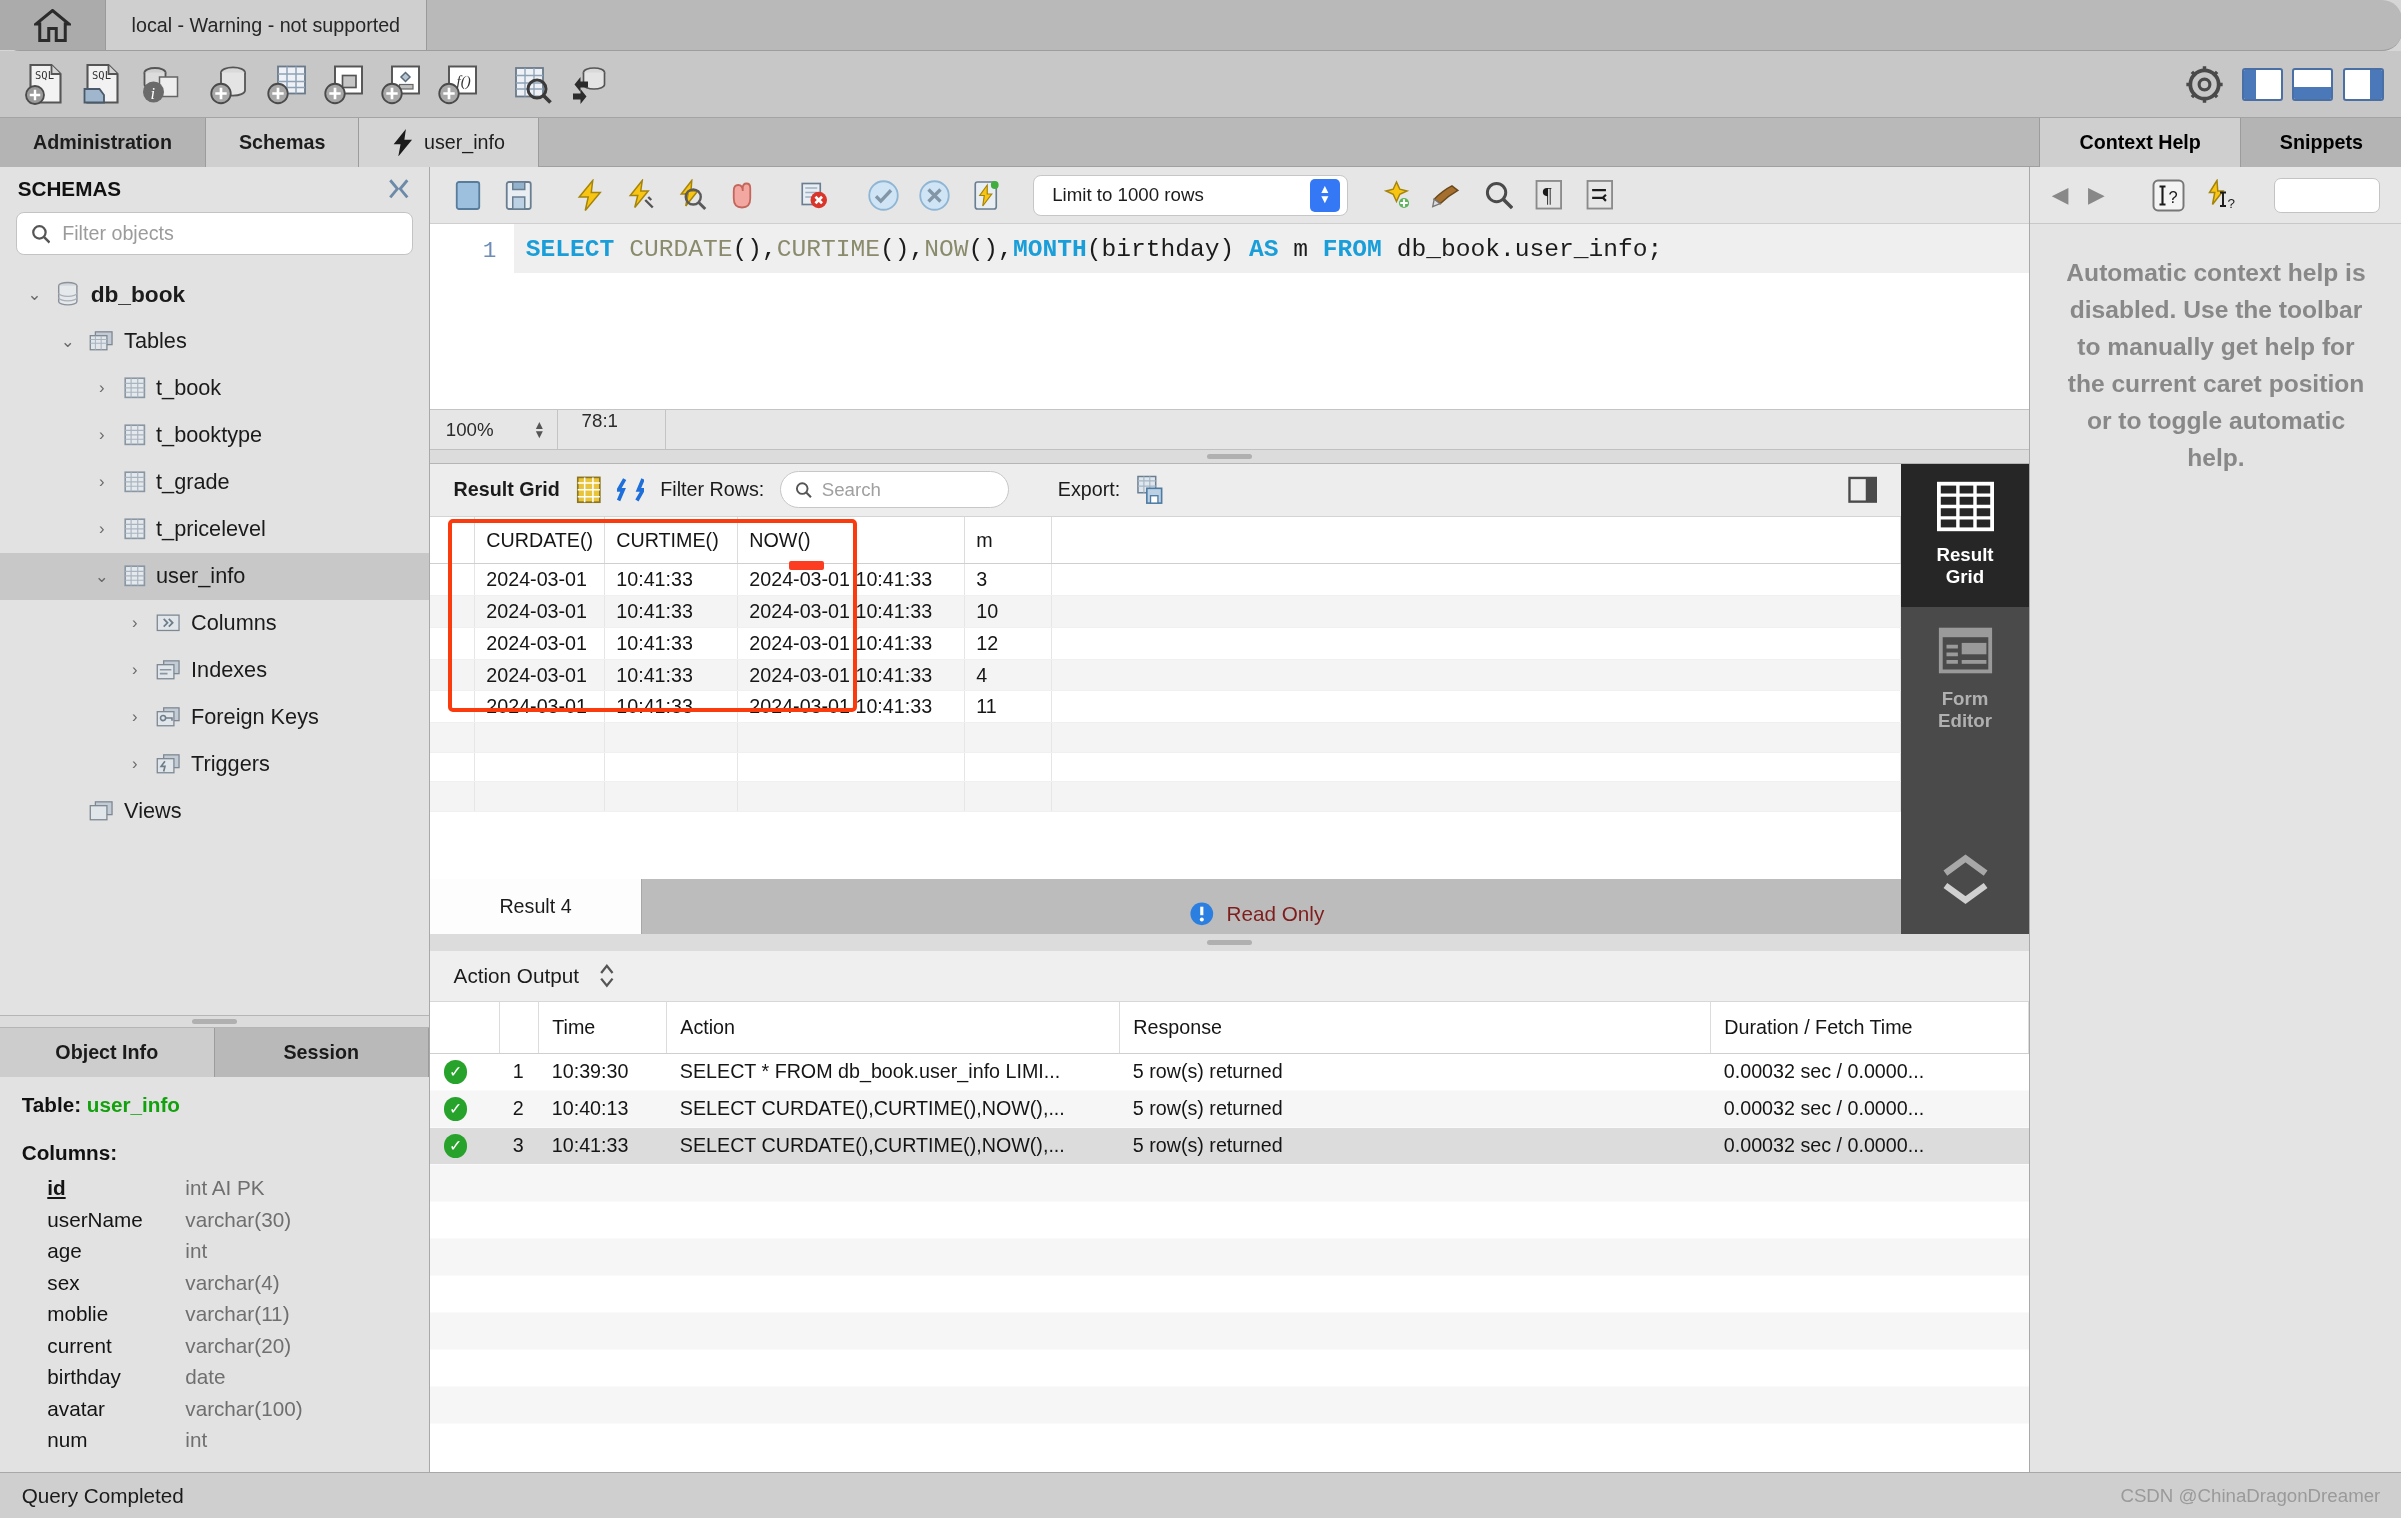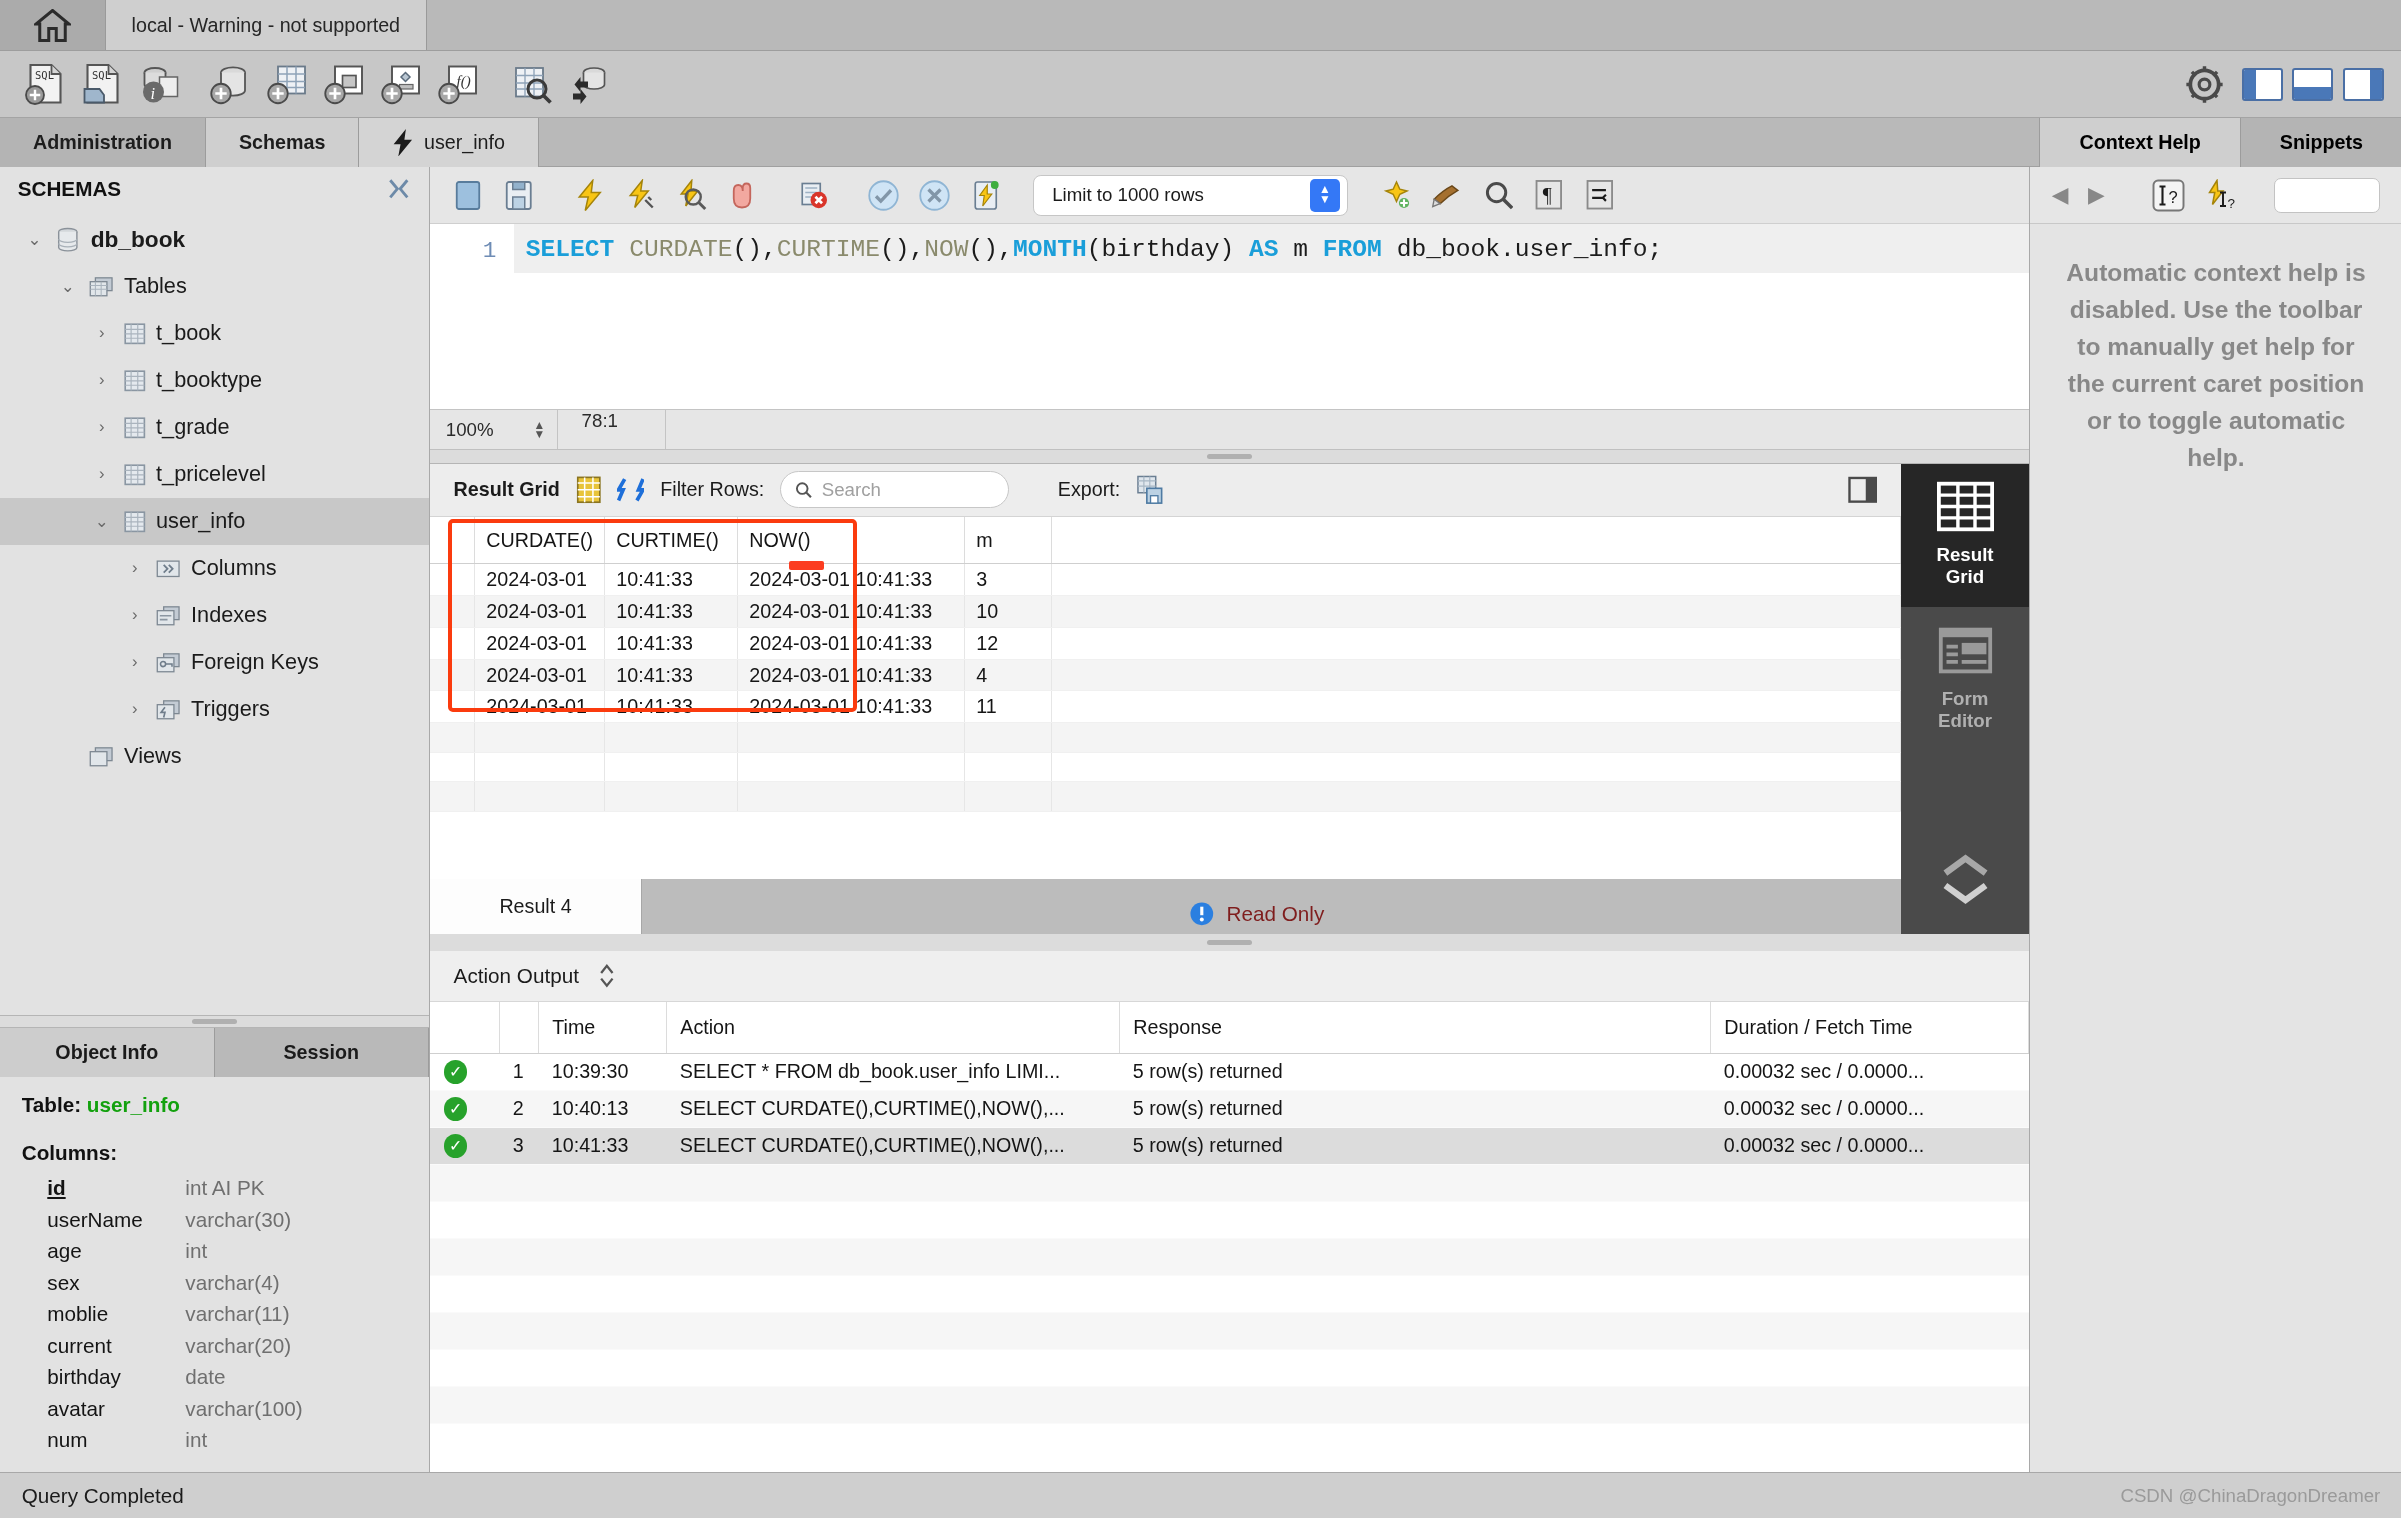"local - Warning - not" .conn-strip { border-radius: none -> 20px }
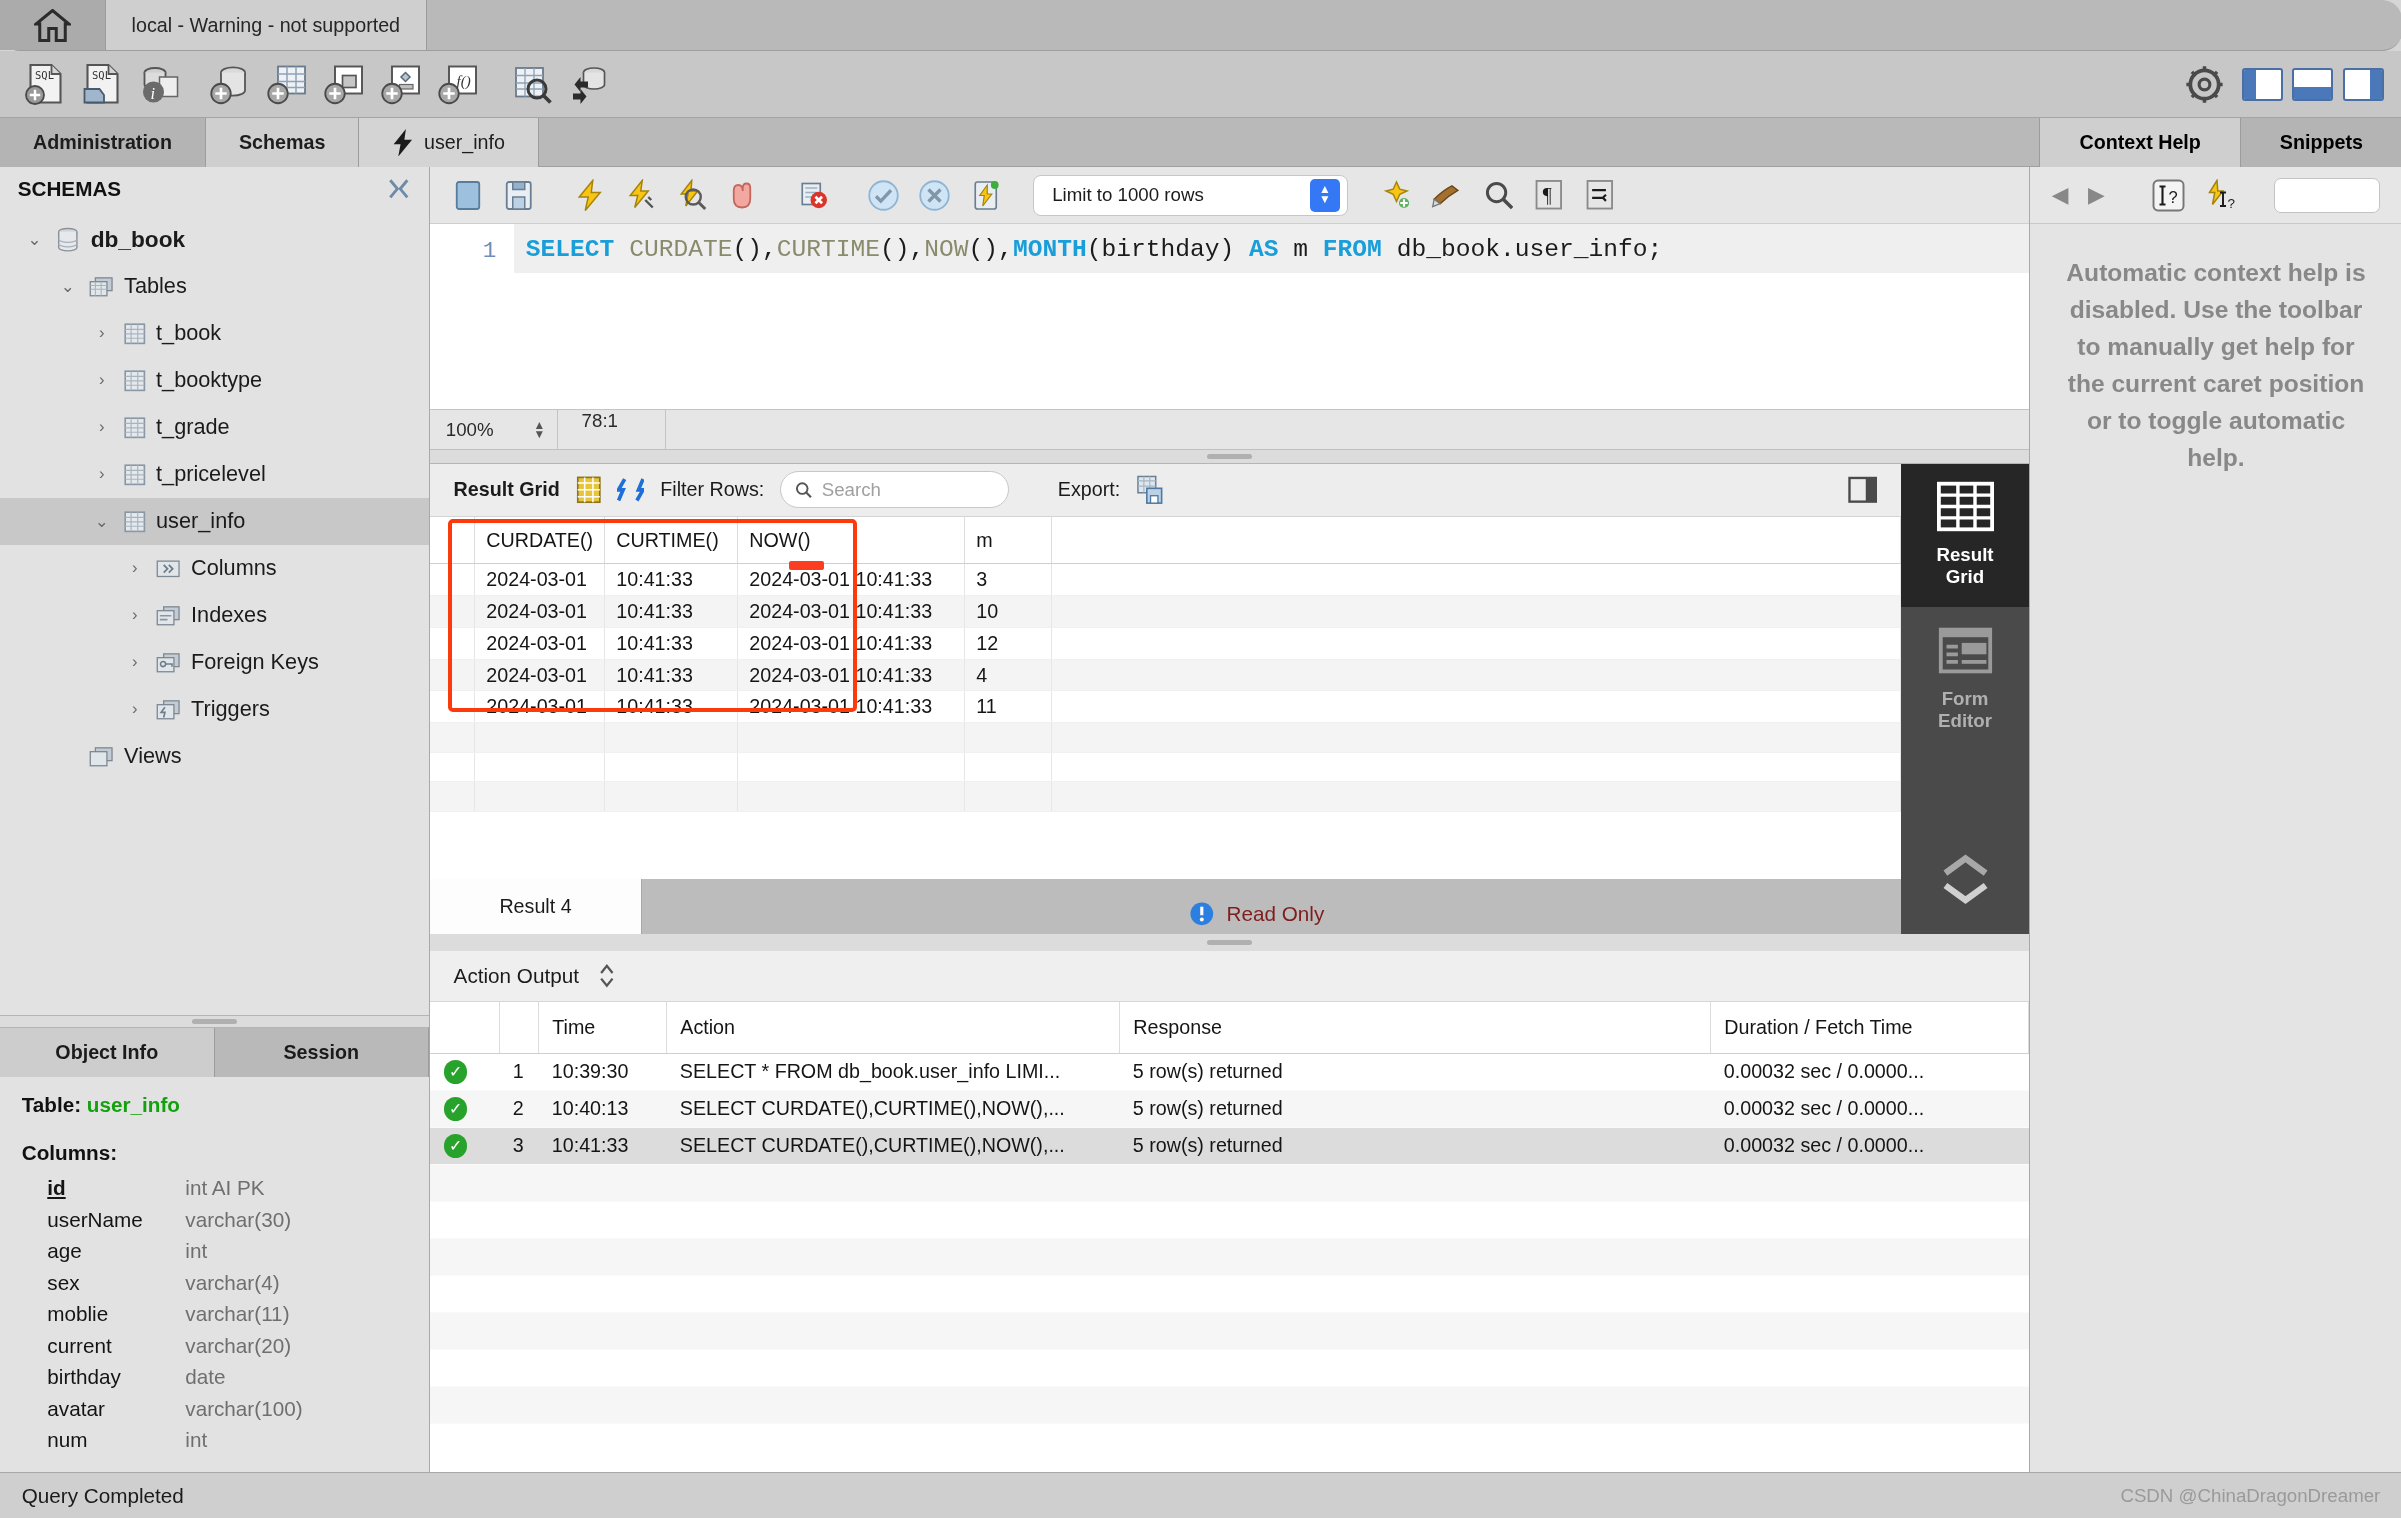"Filter objects" div.filter-wrap { html: none -> <div> <div> <svg> <circle></circle> <path></path> </svg> <input> </div> </div> }
